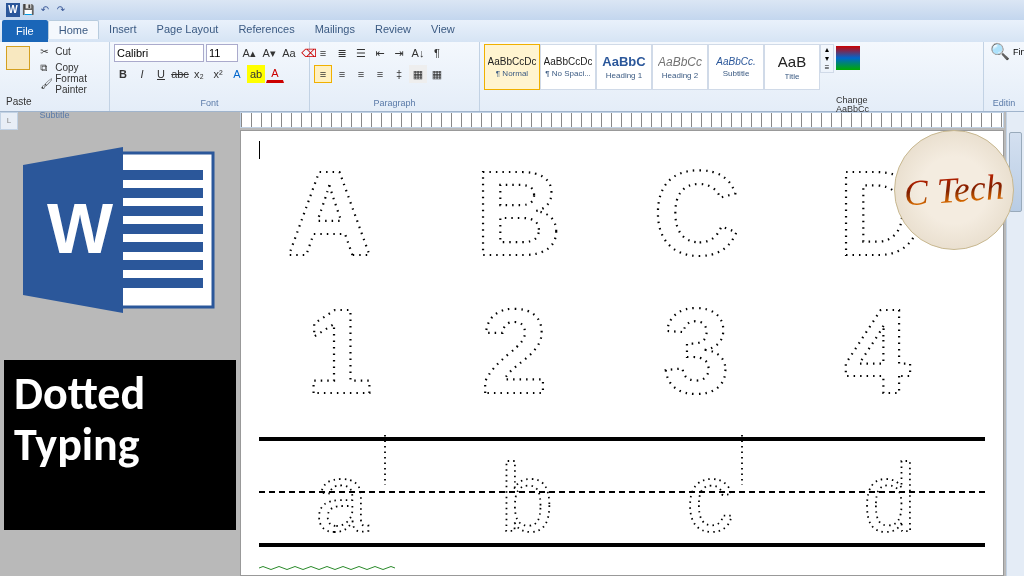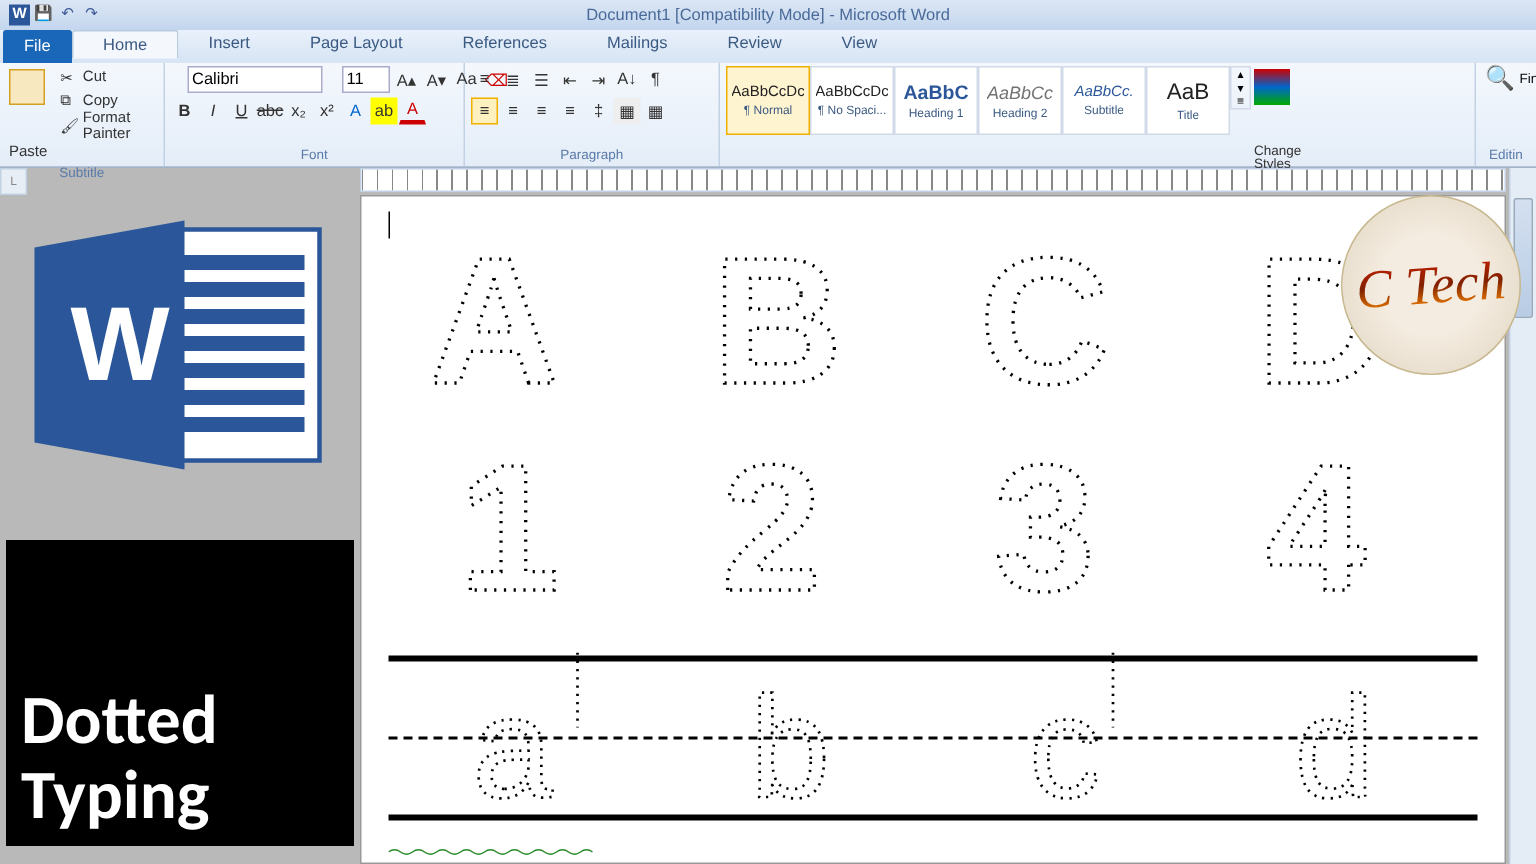"Document1 [Compatibility Mode] -" div.title-text { html: <div>Document1 [Compatibility Mode] - Microsoft Word</div> -> none }
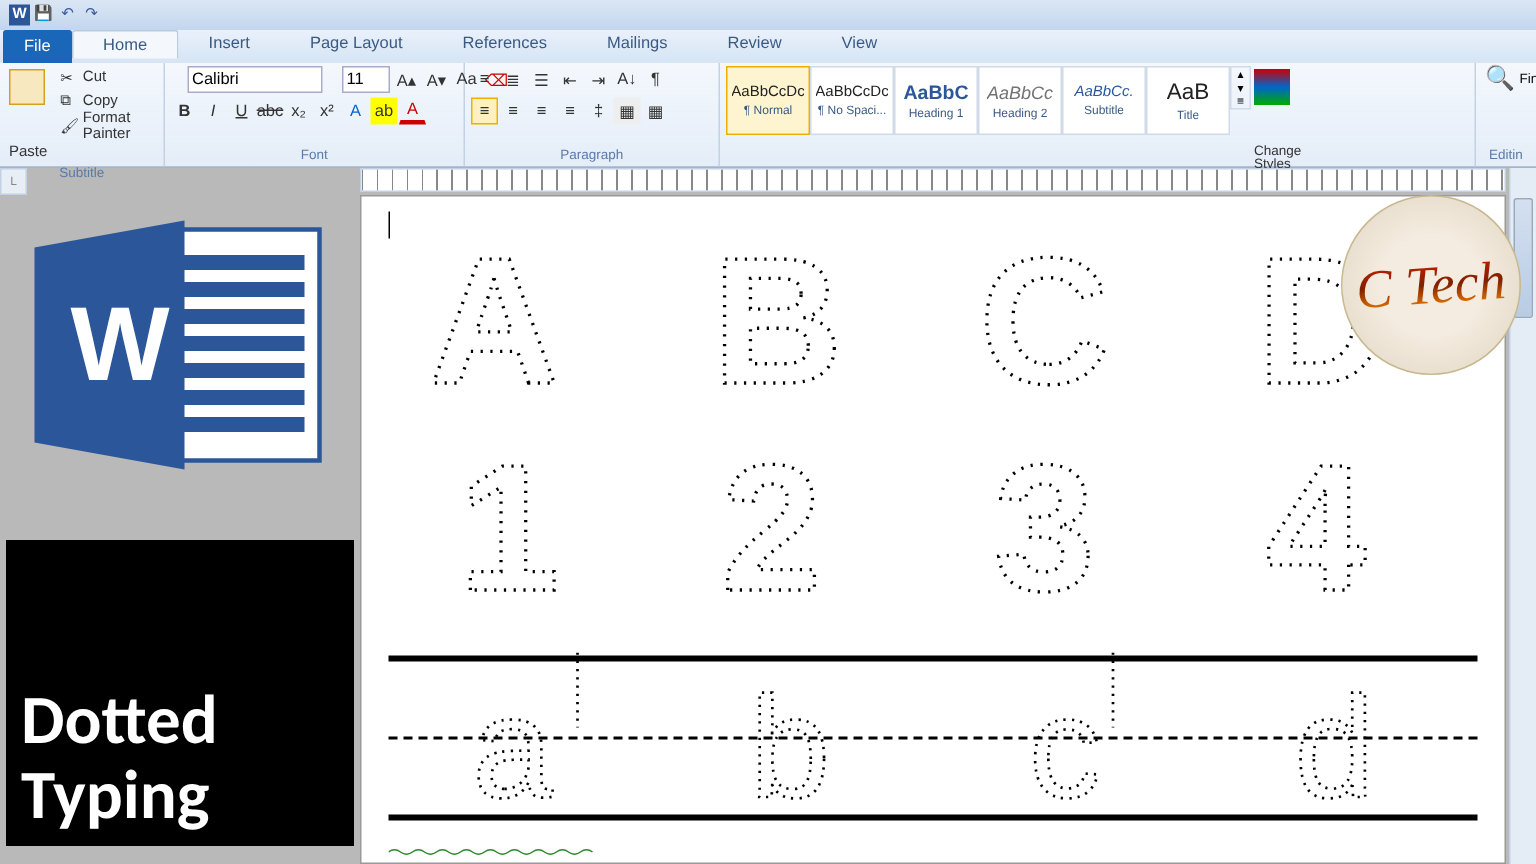"Home" .tab { padding: 3px 20px -> 3px 10px }
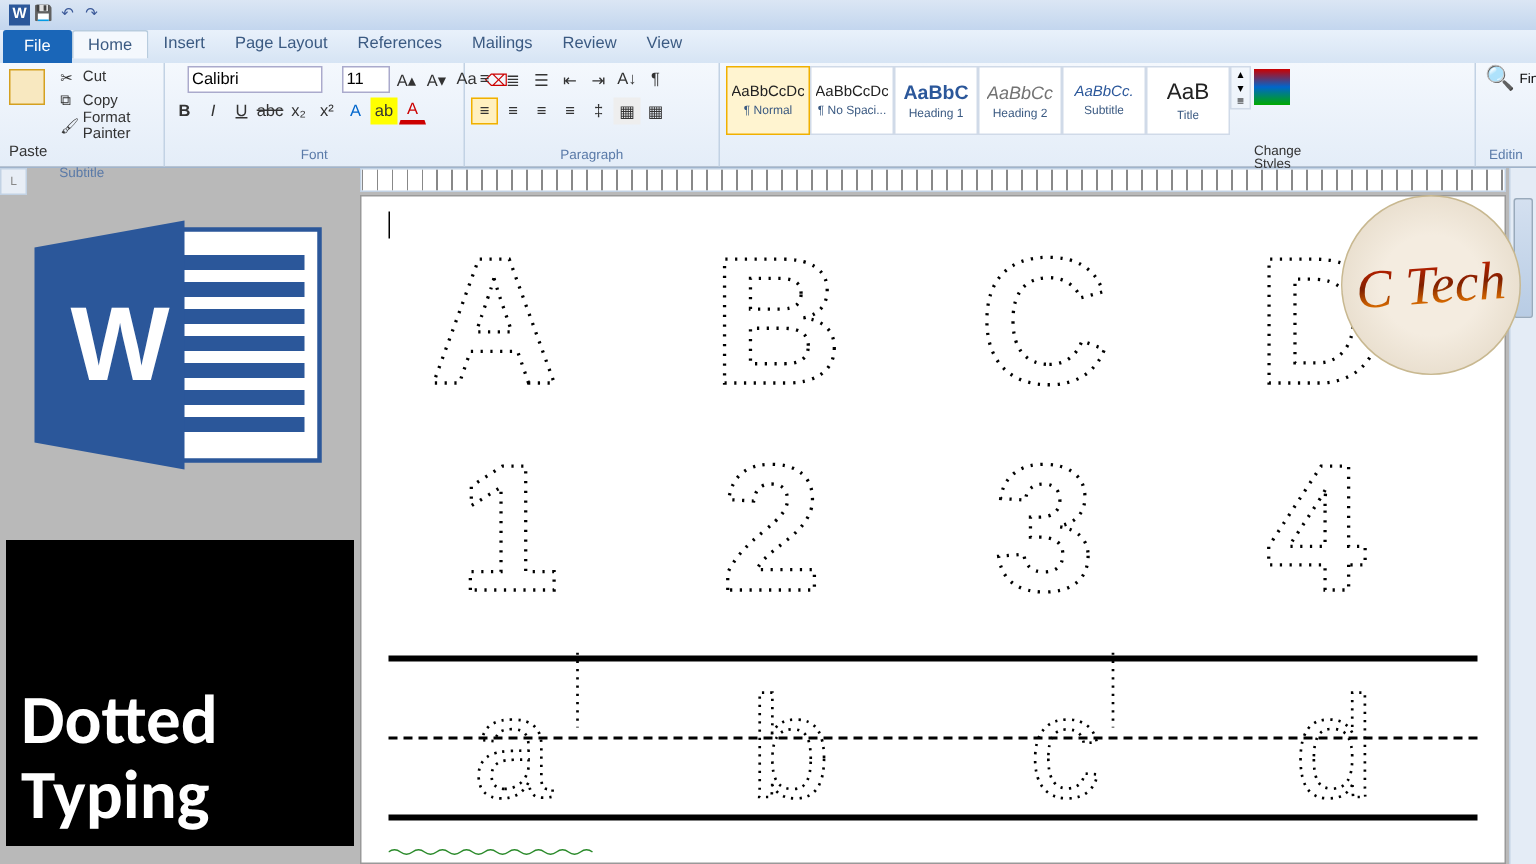"Calibri" .font-combo { margin-left: 11px -> none }
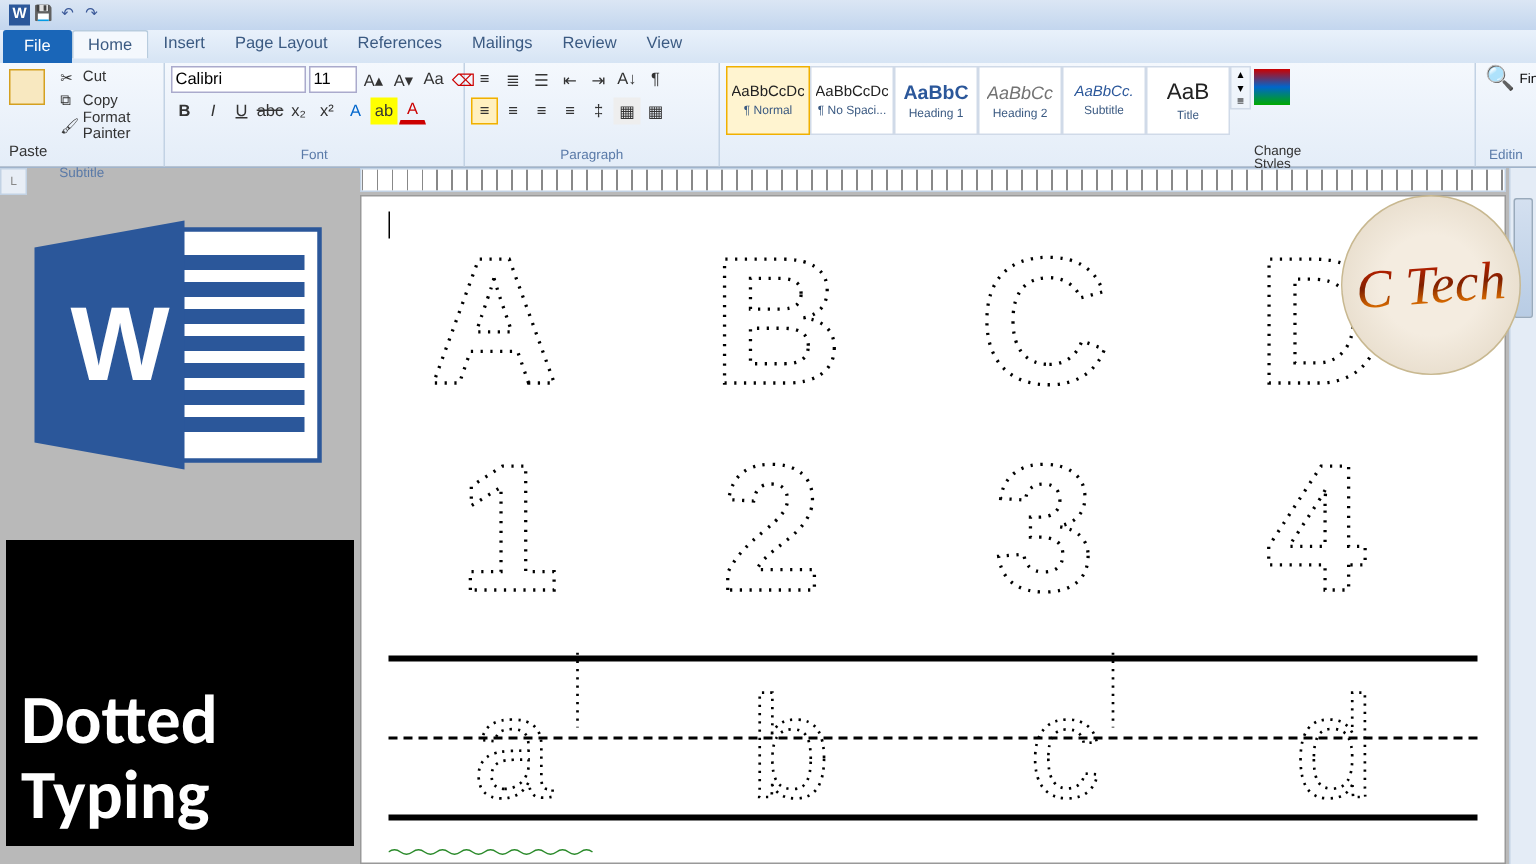"Change Styles" span { text: Styles -> AaBbCc }
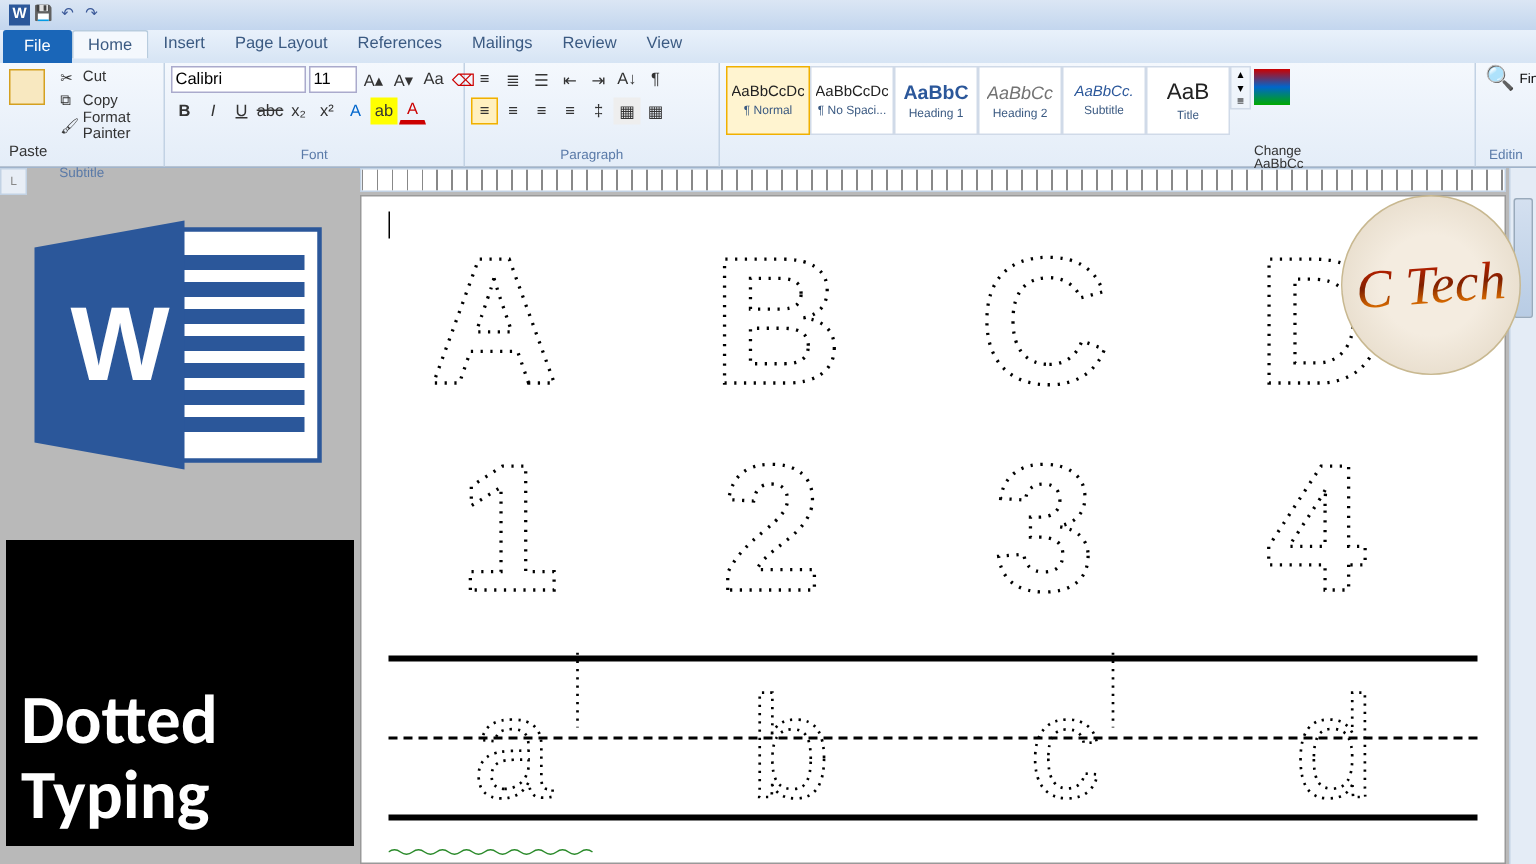"Dotted" .caption-box { height: 204px -> 170px; justify-content: flex-end -> flex-start }
